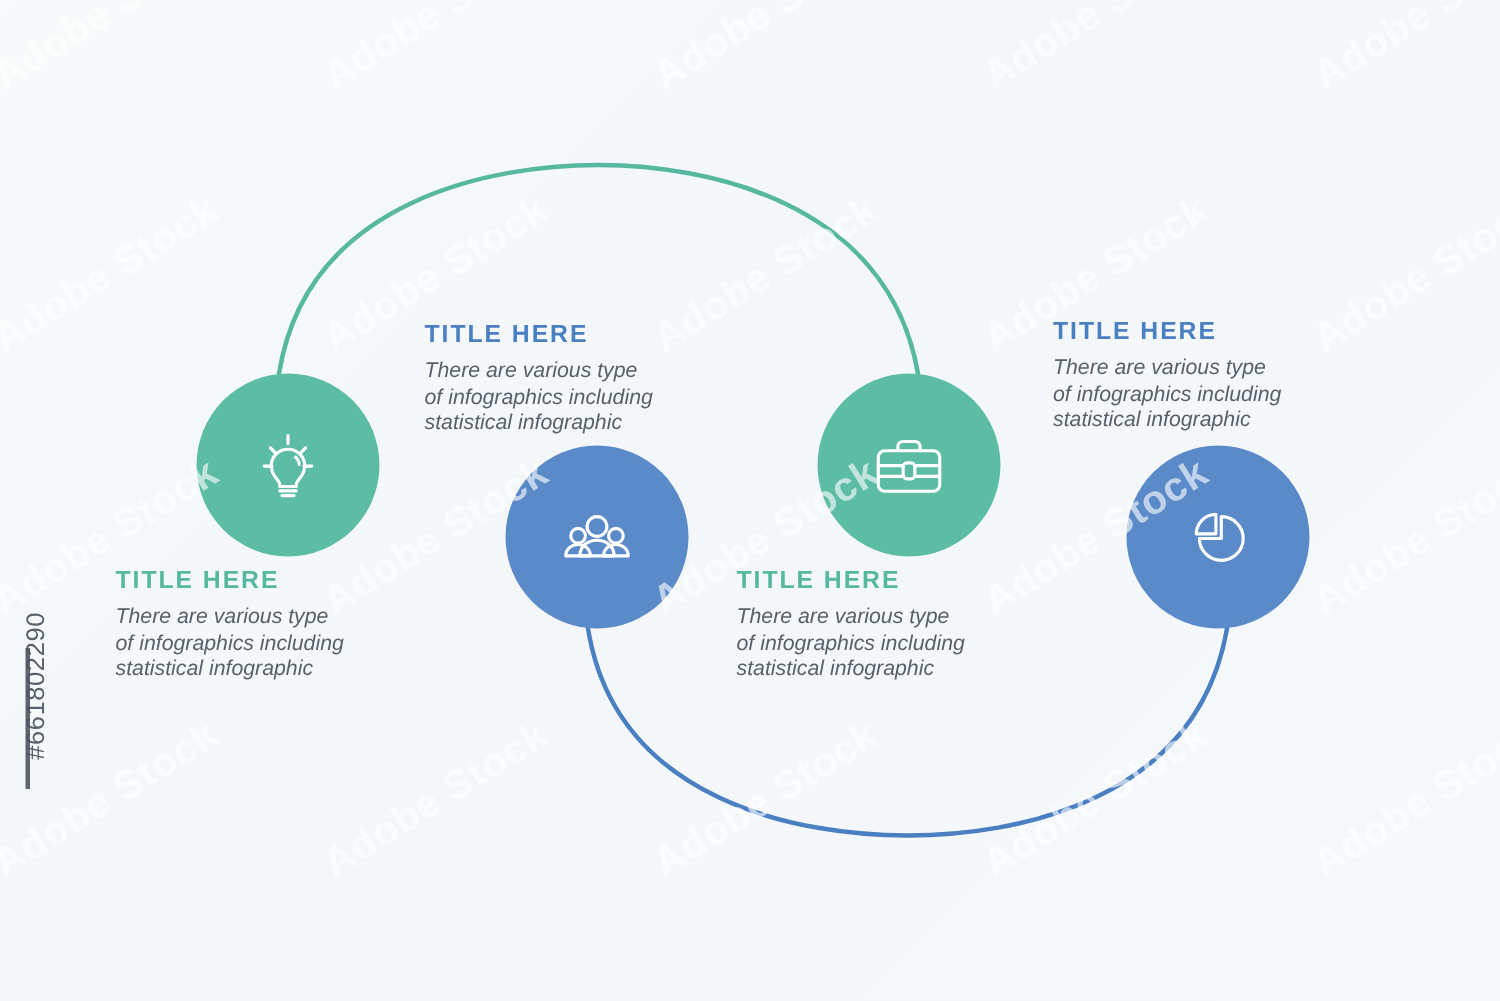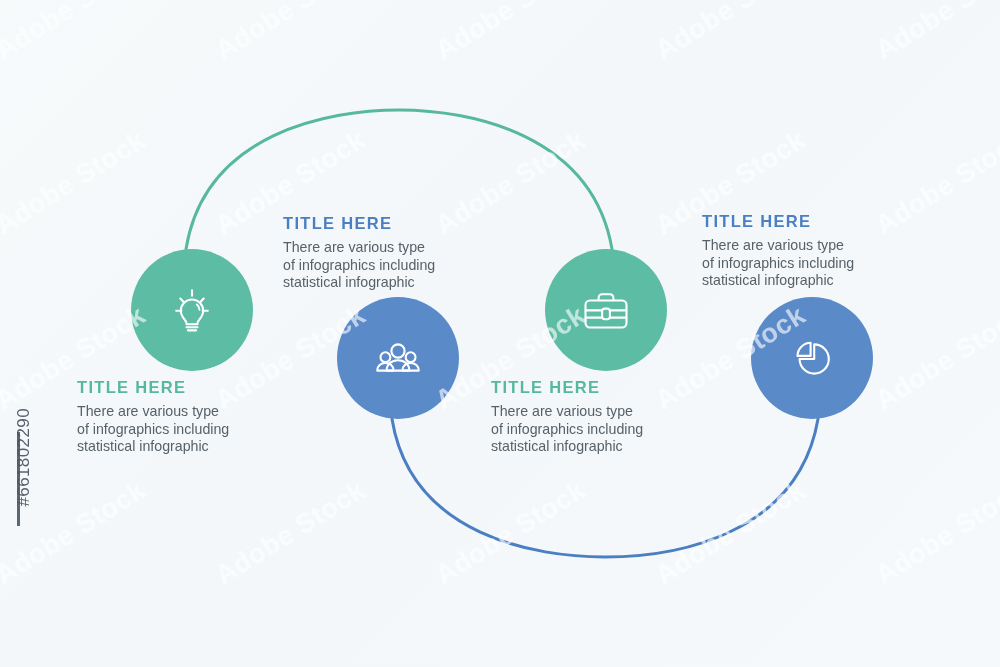"There are various type" .txt-body { font-style: none -> italic }
